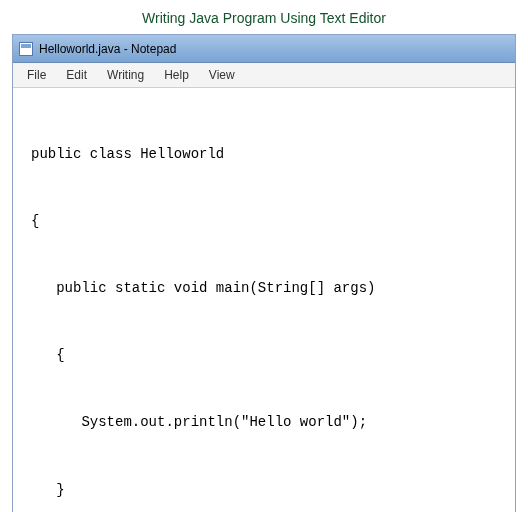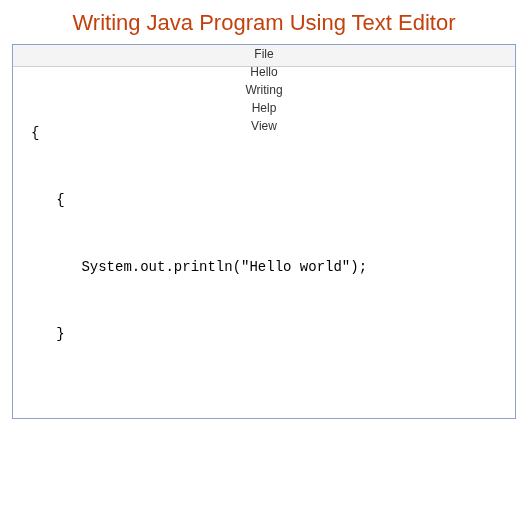"Writing Java Program Using Text" .page-title { color: #c2410c -> #14532d; font-size: 22px -> 14px }
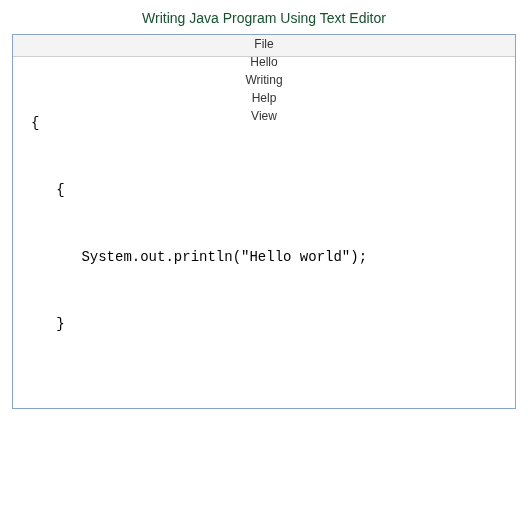"Helloworld.java - Notepad" div.titlebar { html: none -> <div> <span></span> <span>Helloworld.java - Notepad</span> </div> }
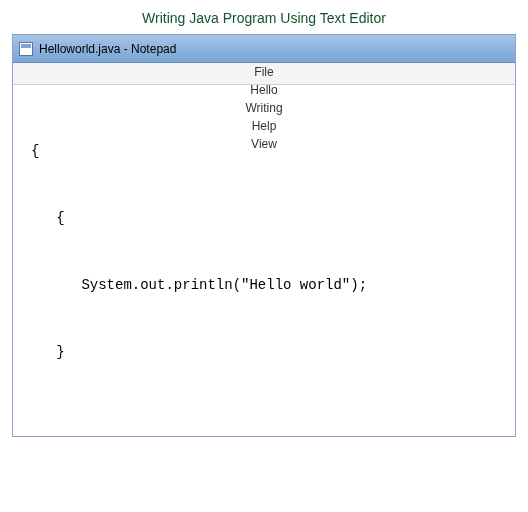"File" .menubar { flex-direction: column -> none; padding: 0 4px -> 12px 4px }
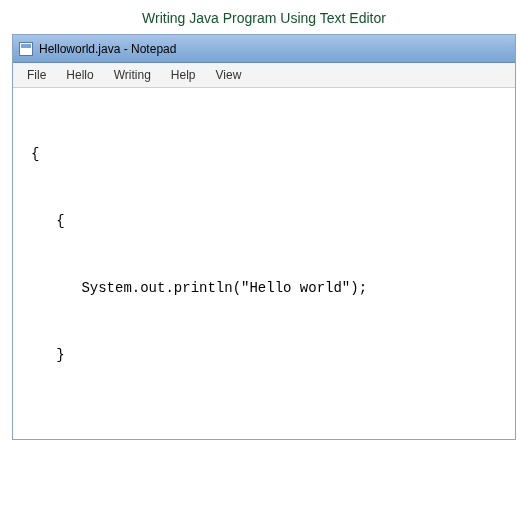"Hello" span.menu-item { text: Hello -> Edit }
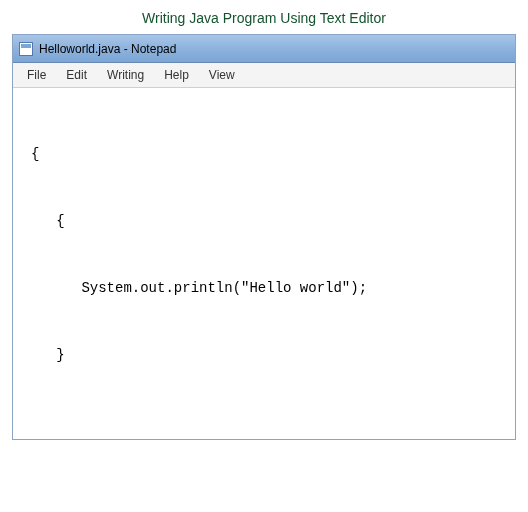"public class Helloworld" div.code-line { html: none -> <div>public class Helloworld</div> }
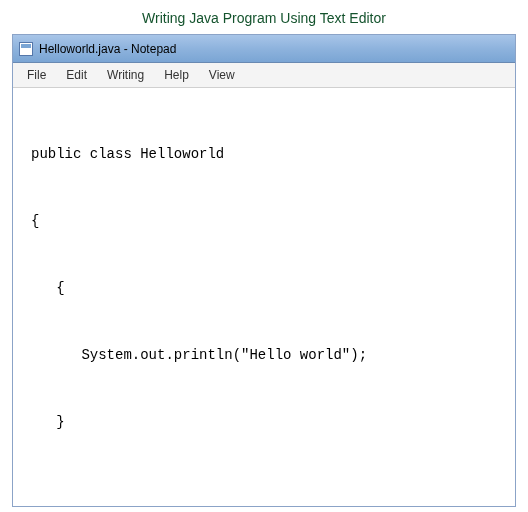"public static void main(String[] args)" div.code-line { html: none -> <div> public static void main(String[] args)</div> }
